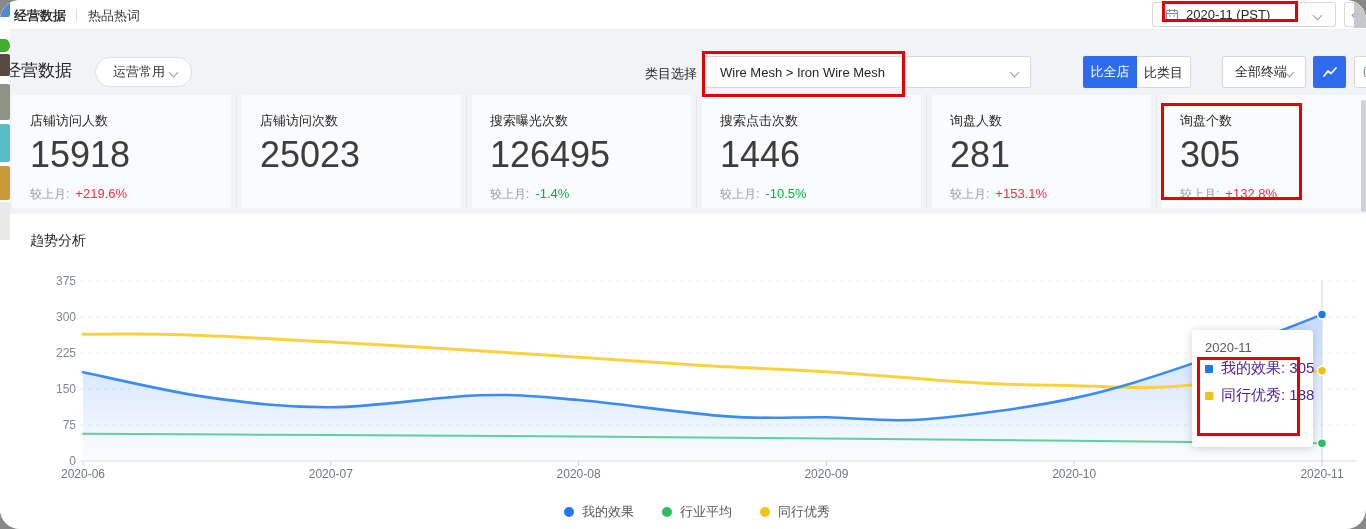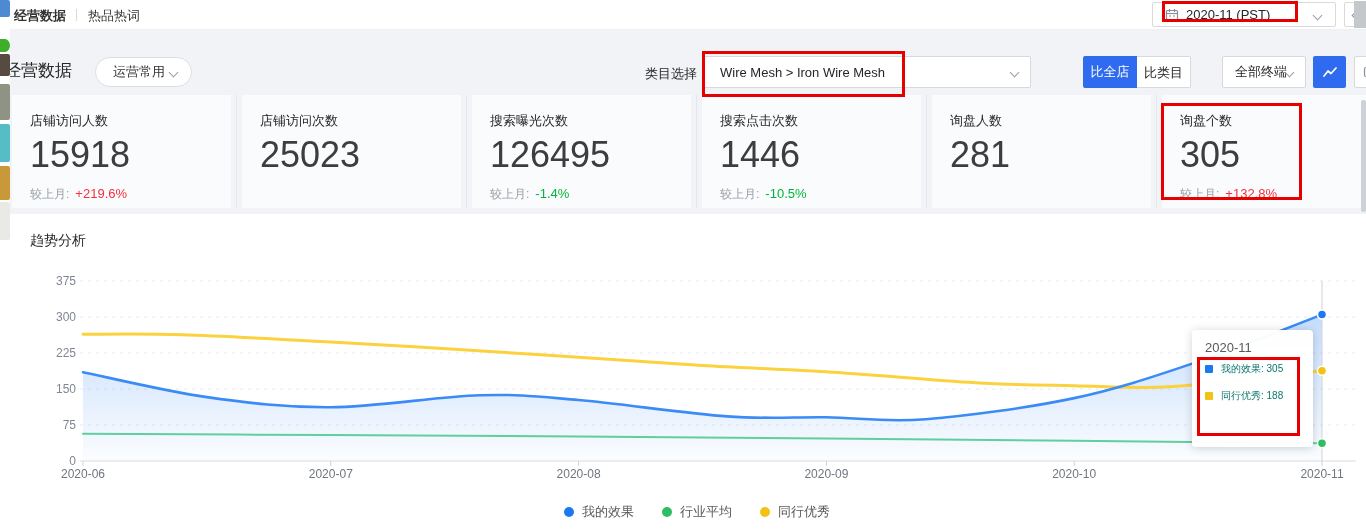"经营数据" .screen { border-radius: none -> 20px }
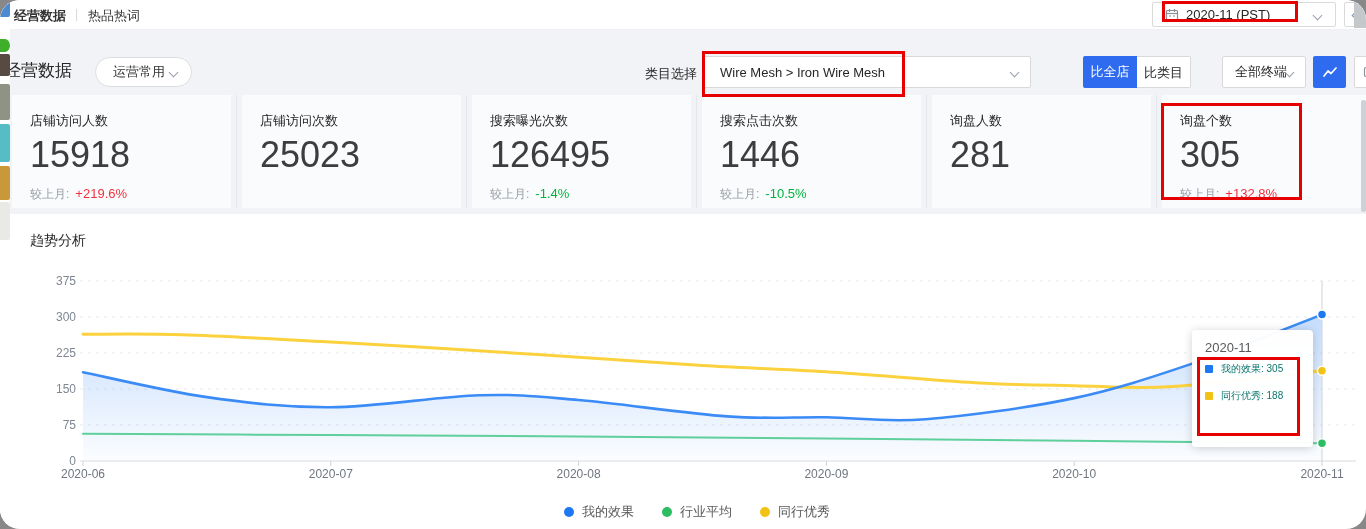"较上月: +153.1%" div.card-mom { html: none -> <div><span>较上月:</span><span>+153.1%</span></div> }
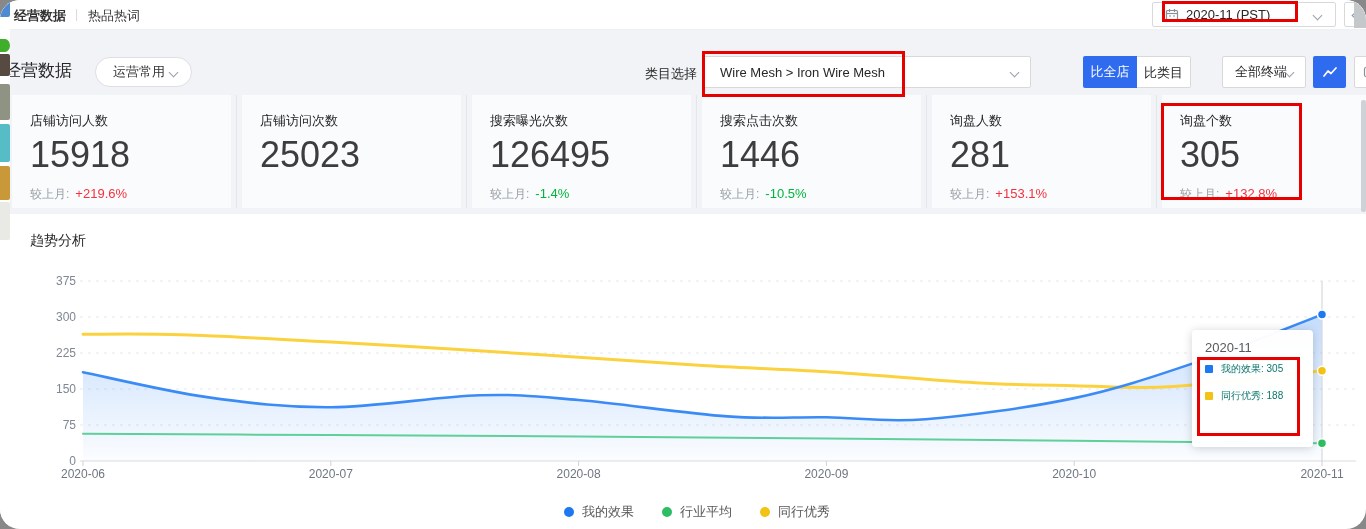"我的效果: 305" .tt-text { color: #0f766e -> #4c1d95; font-size: 10px -> 15px }
